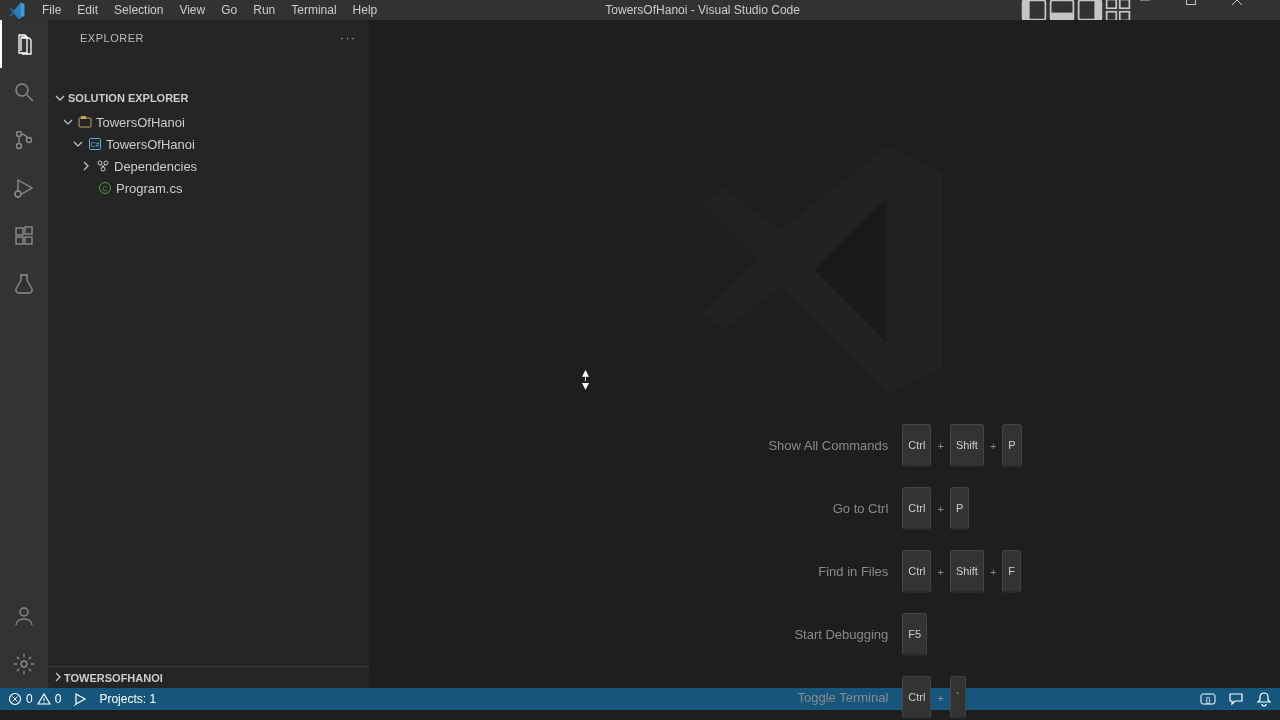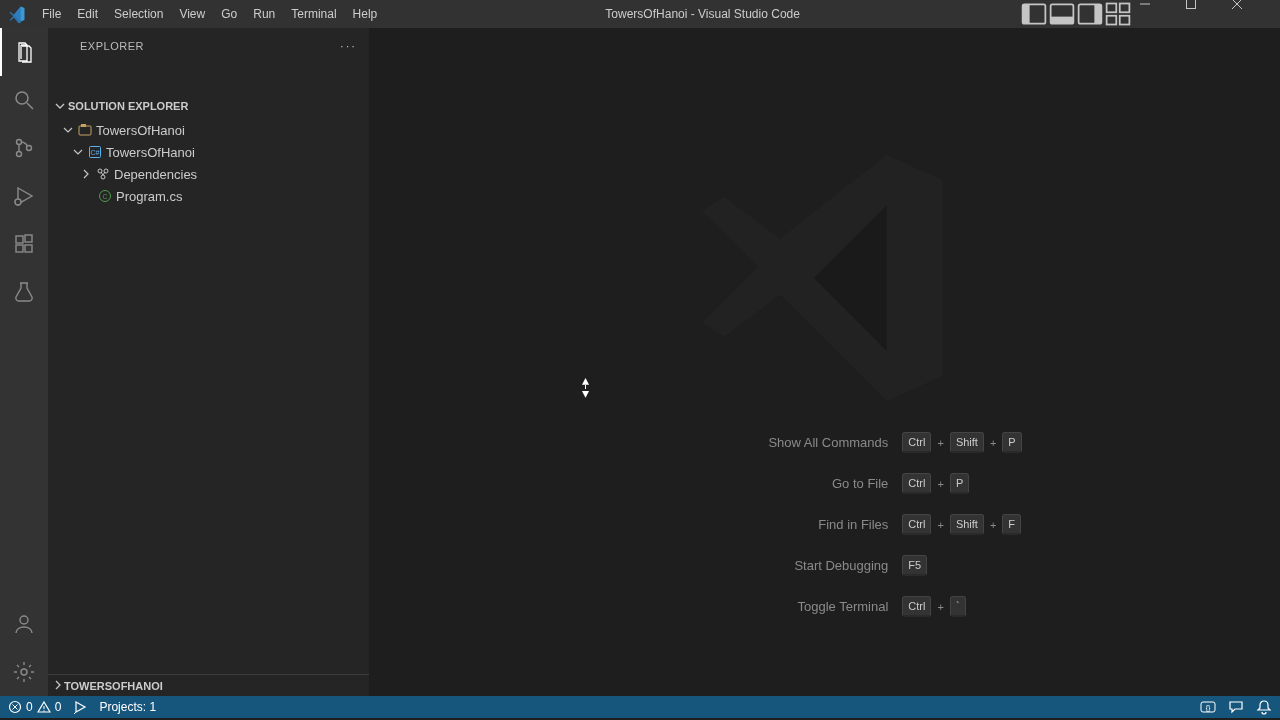"File" .titlebar { height: 28px -> 20px }
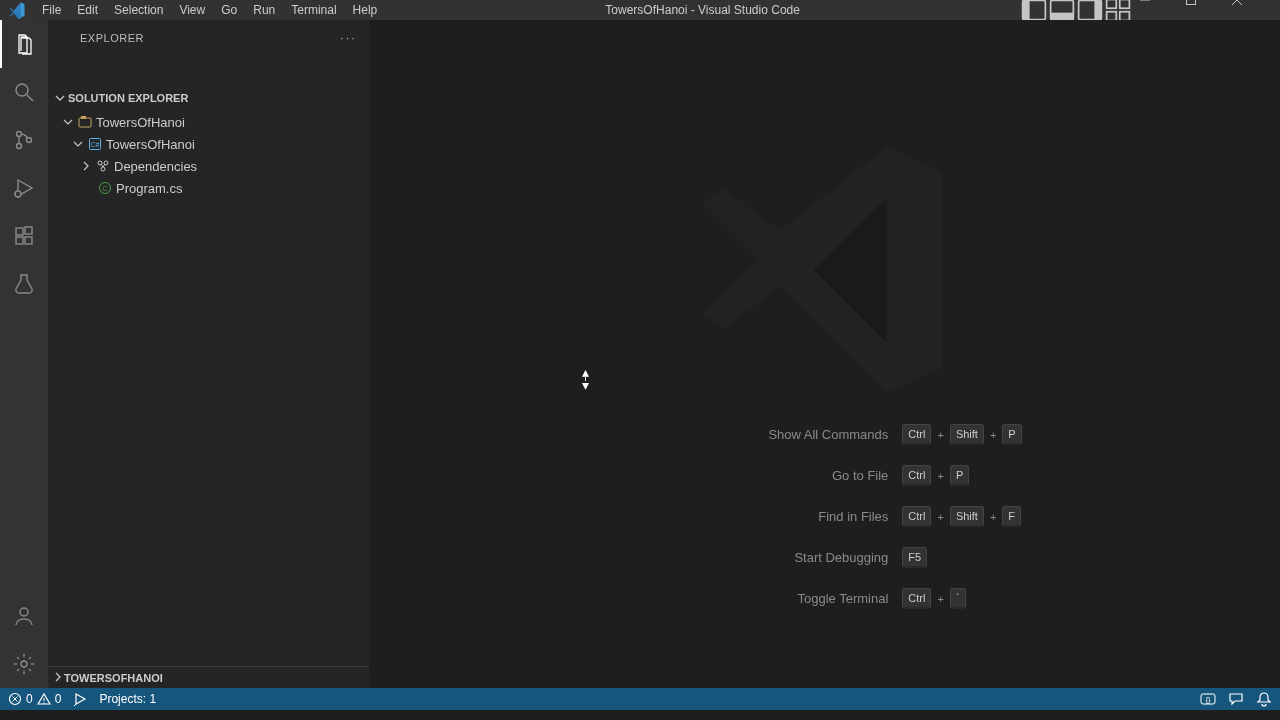"Ctrl" .key { padding: 3px 5px -> 14px 5px }
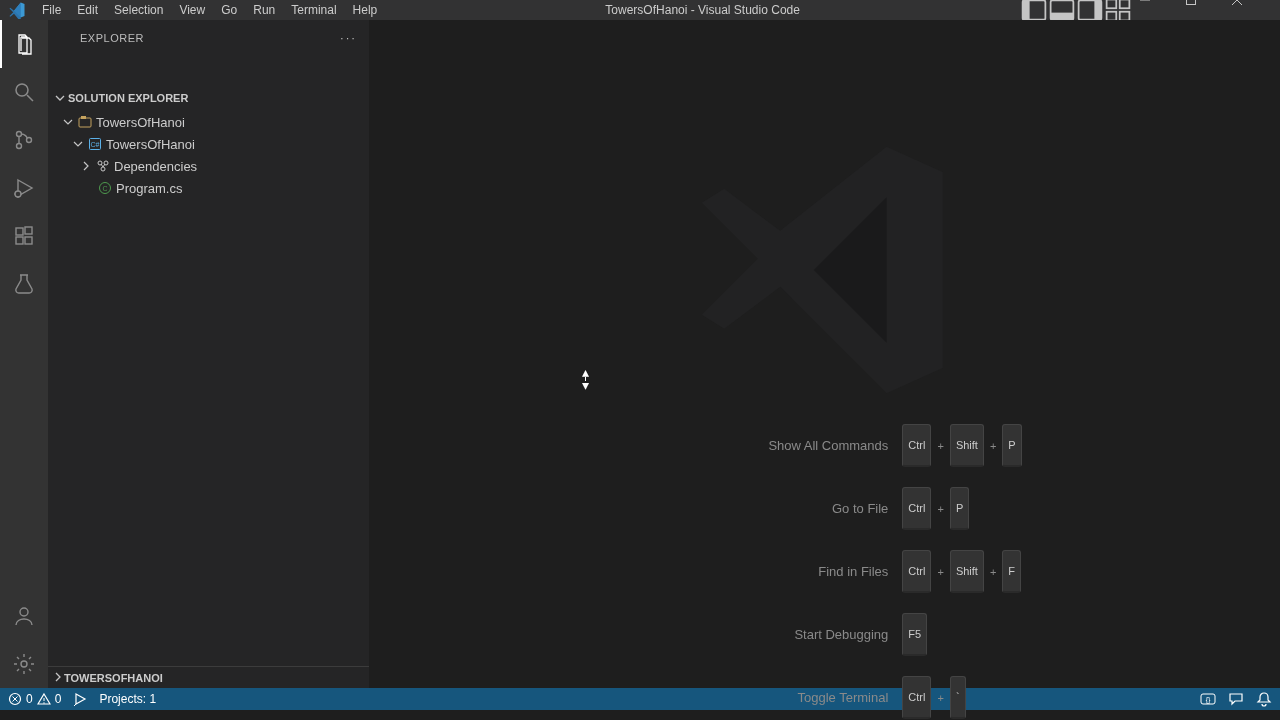"Go to File" span.label { text: File -> Ctrl }
